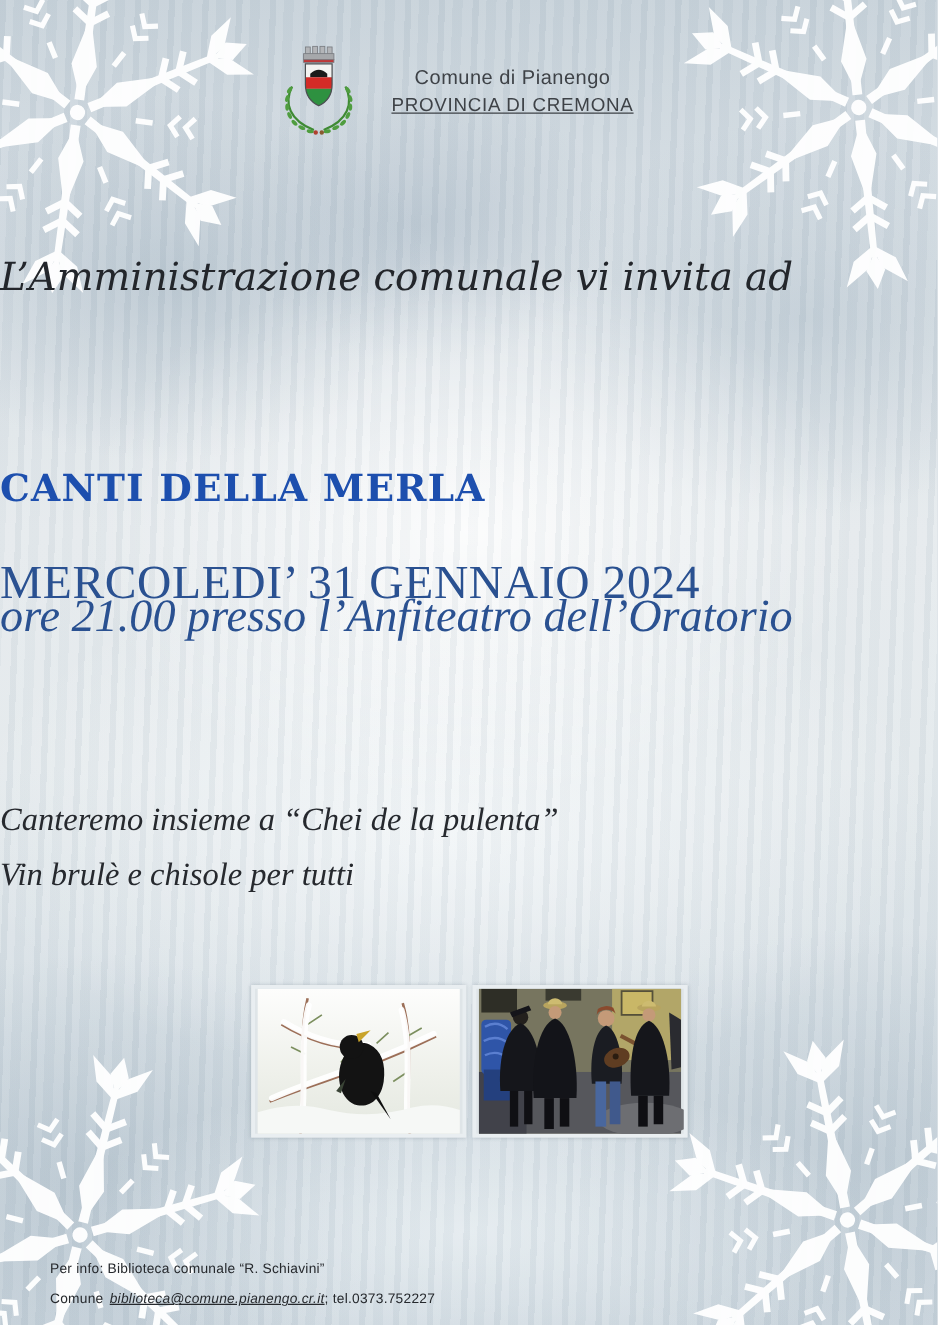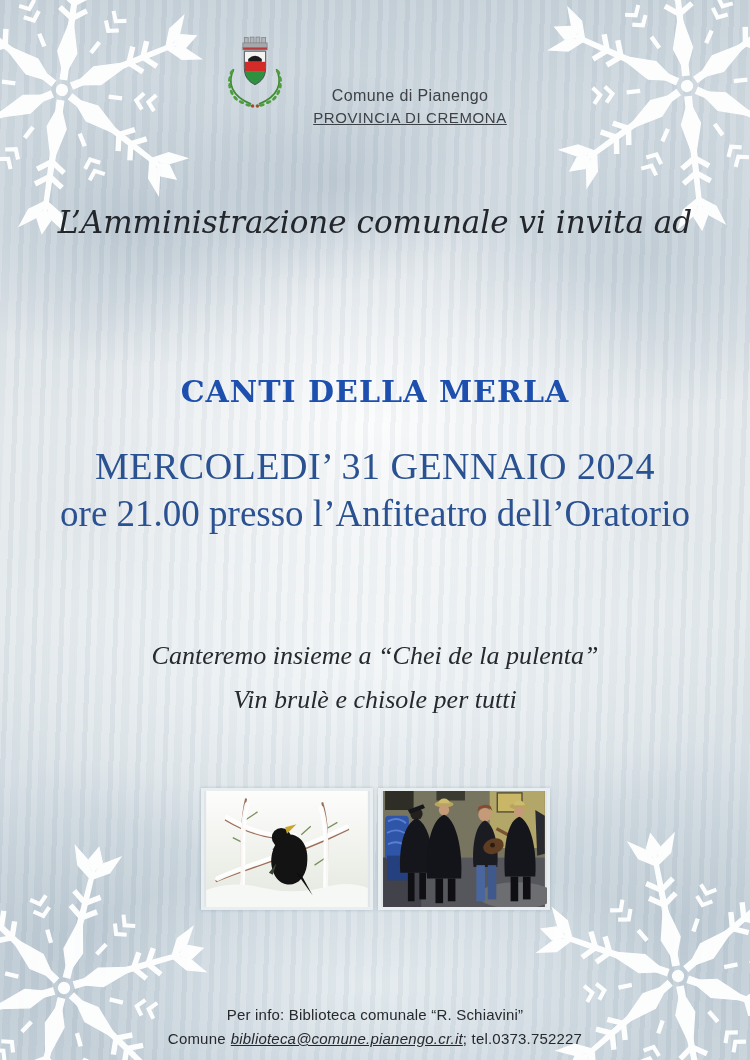"Comune di Pianengo" .muni { margin-top: 33px -> none }
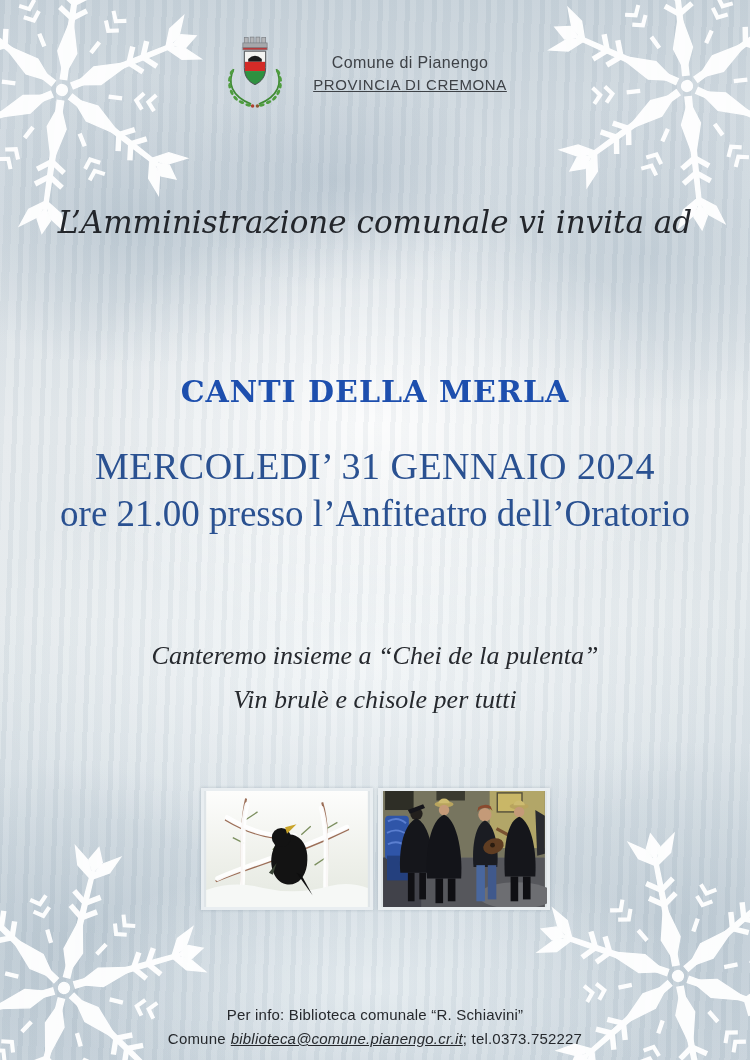"L’Amministrazione comunale vi invita ad" .abs { text-align: center -> left }
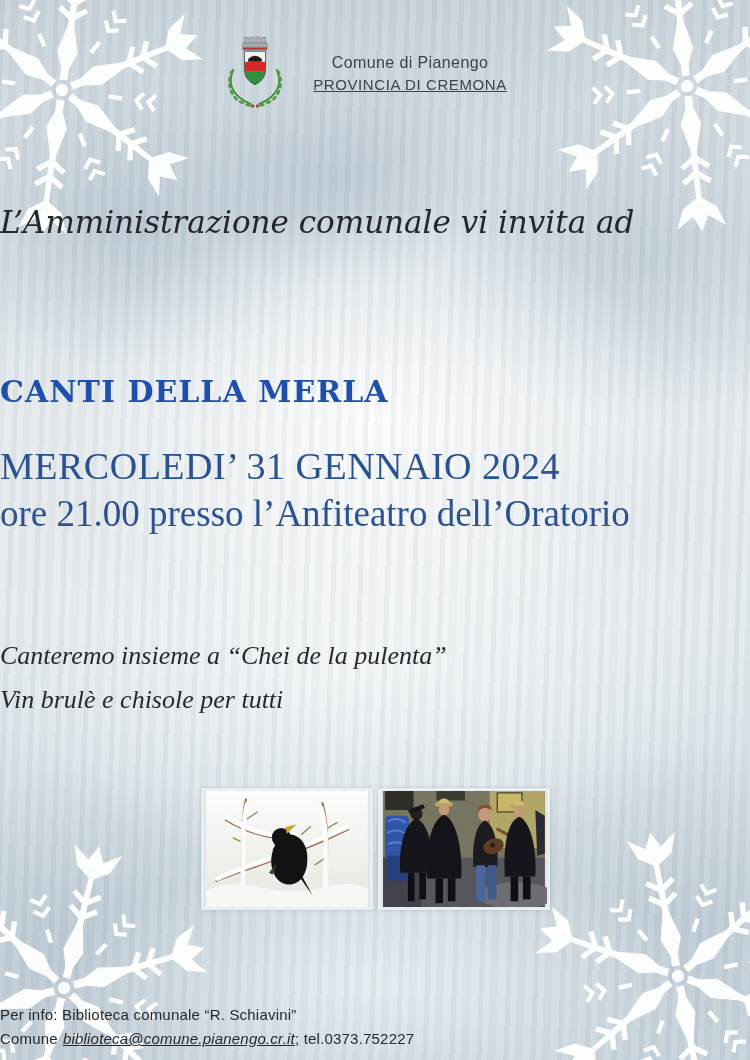"ore 21.00 presso l’Anfiteatro" .timeplace { font-style: none -> italic; top: 492px -> 472px }
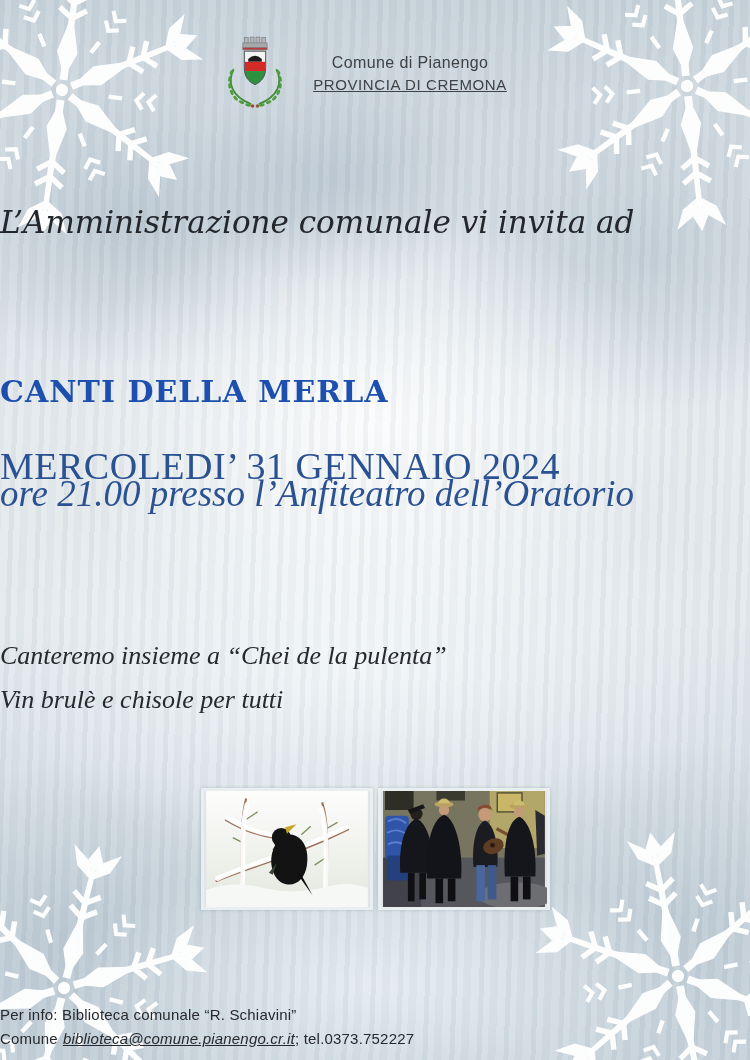"Per info: Biblioteca comunale “R." .footer { font-size: 15px -> 11px; padding-left: none -> 40px }
